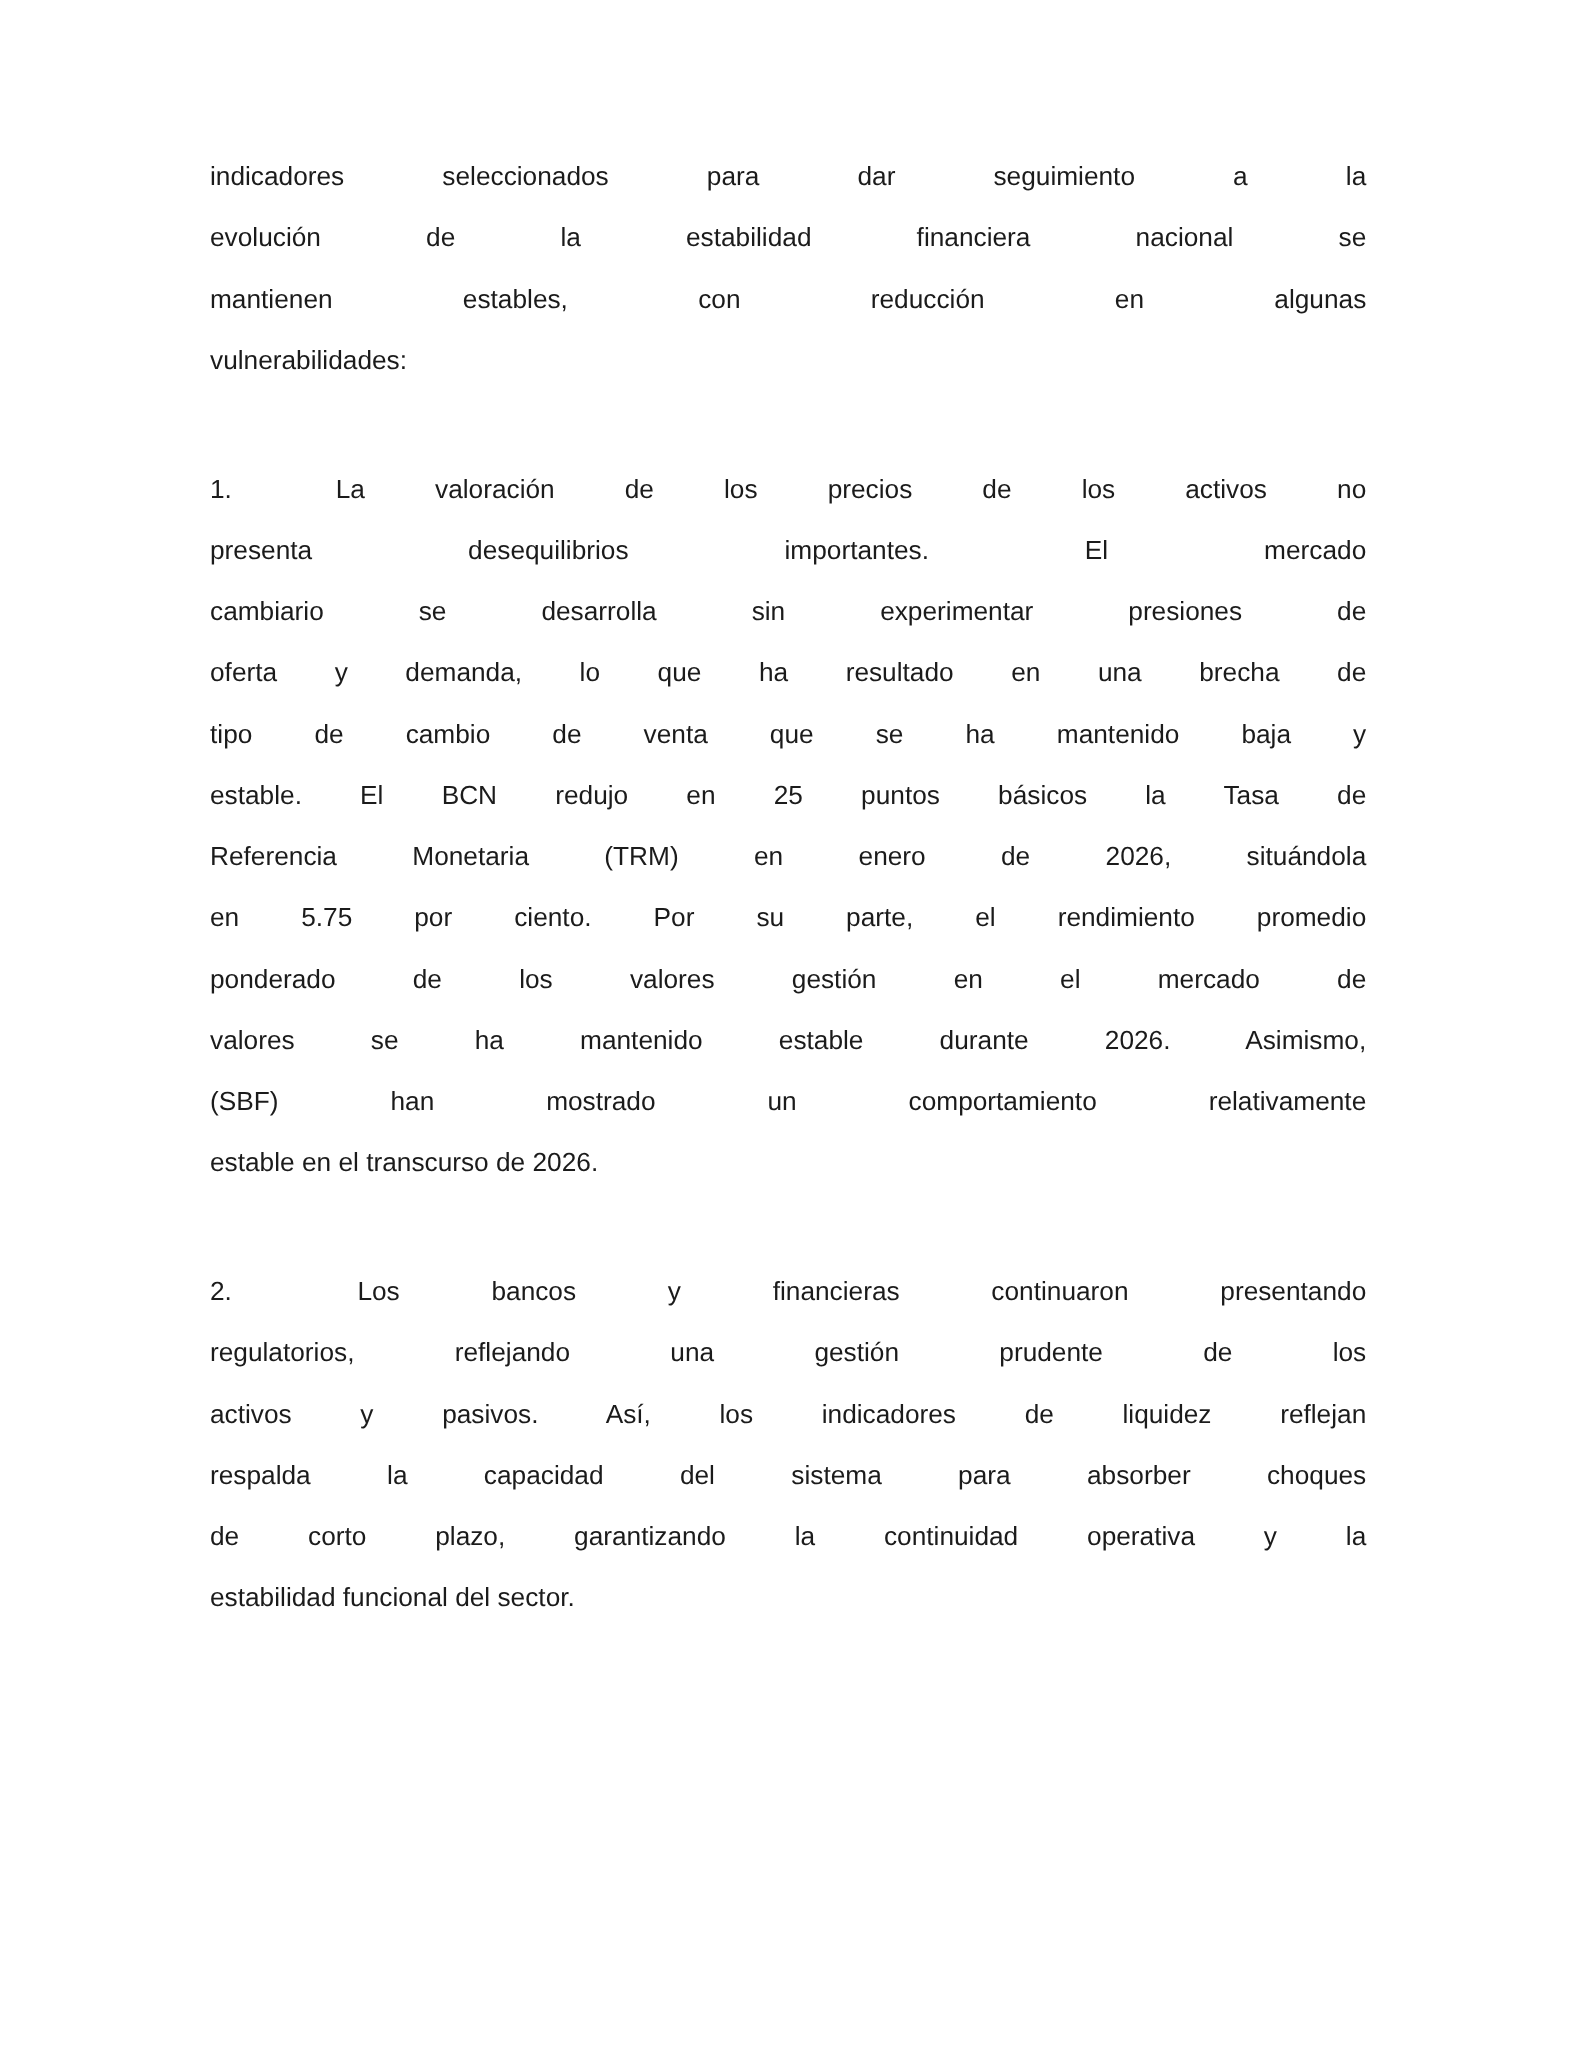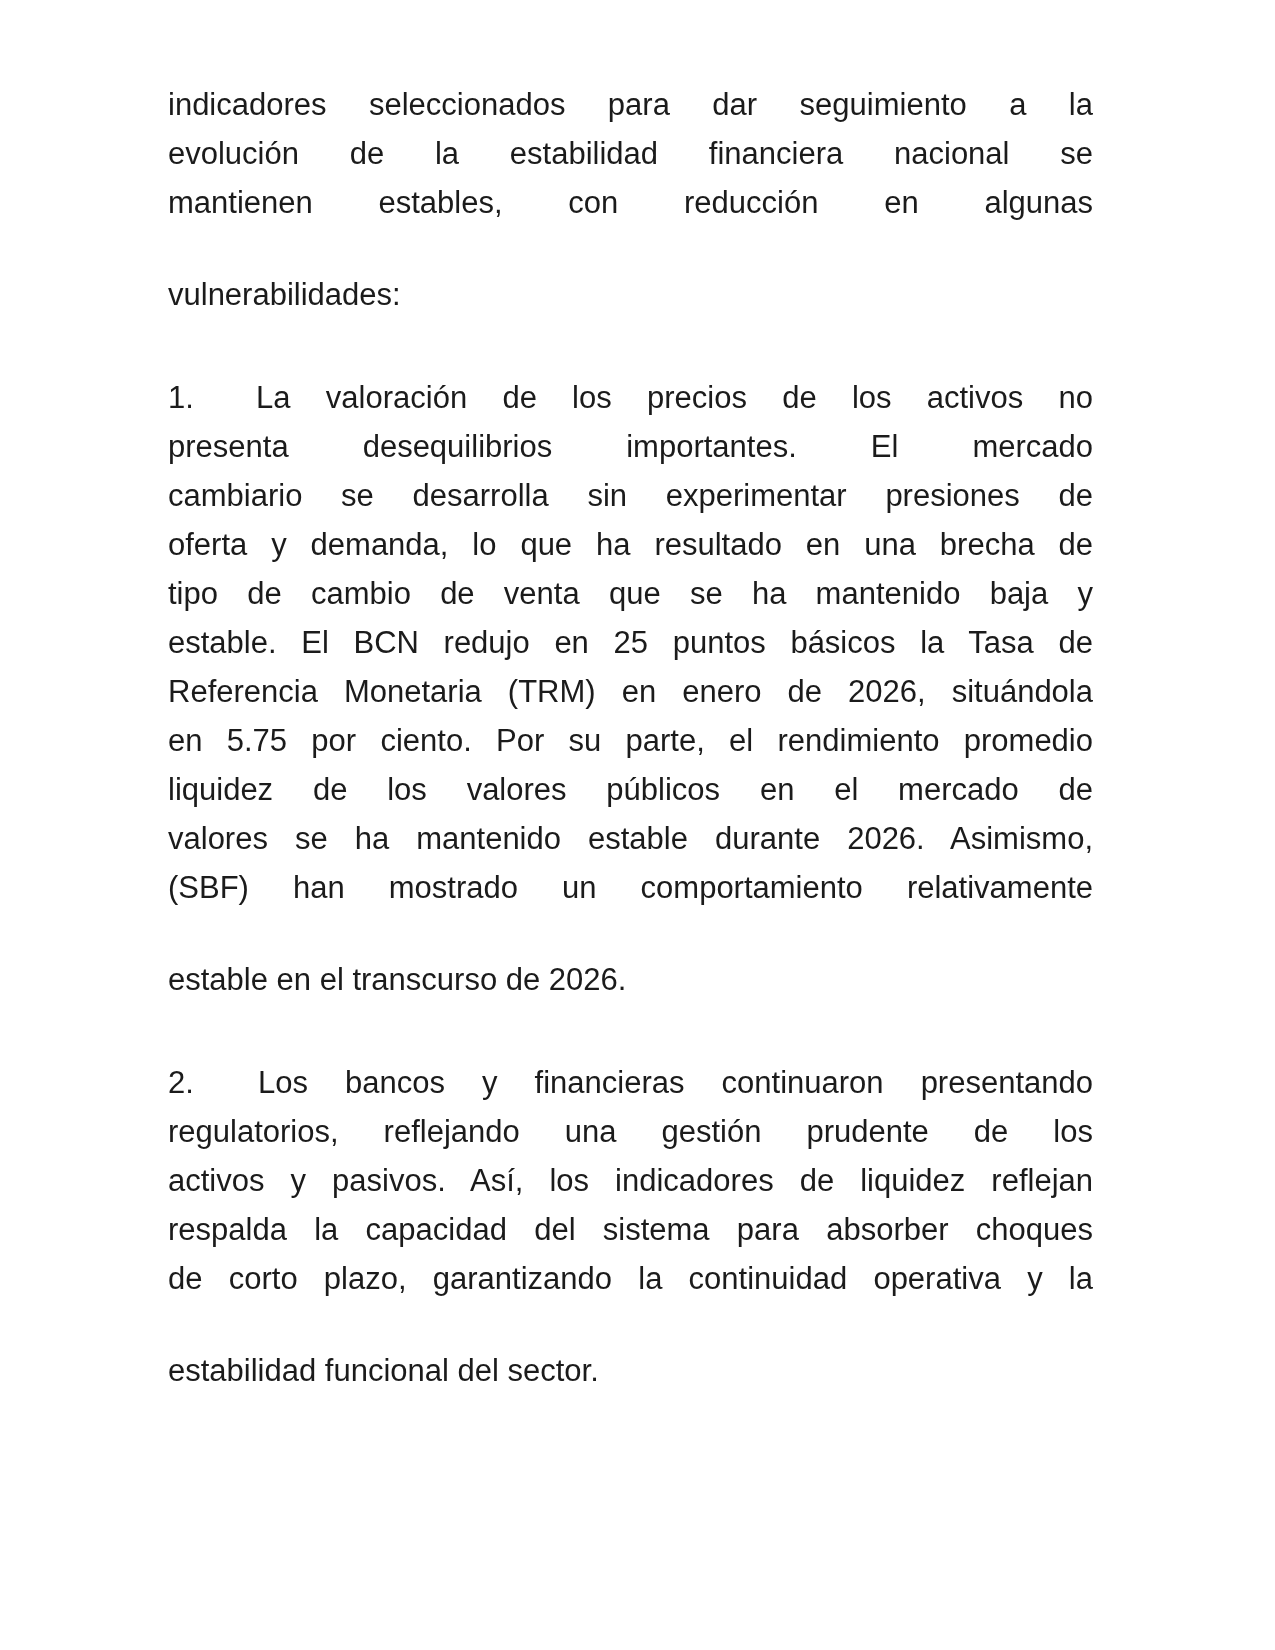"indicadores seleccionados para dar" .page { font-size: 31px -> 21px; padding-top: 80px -> 117px }
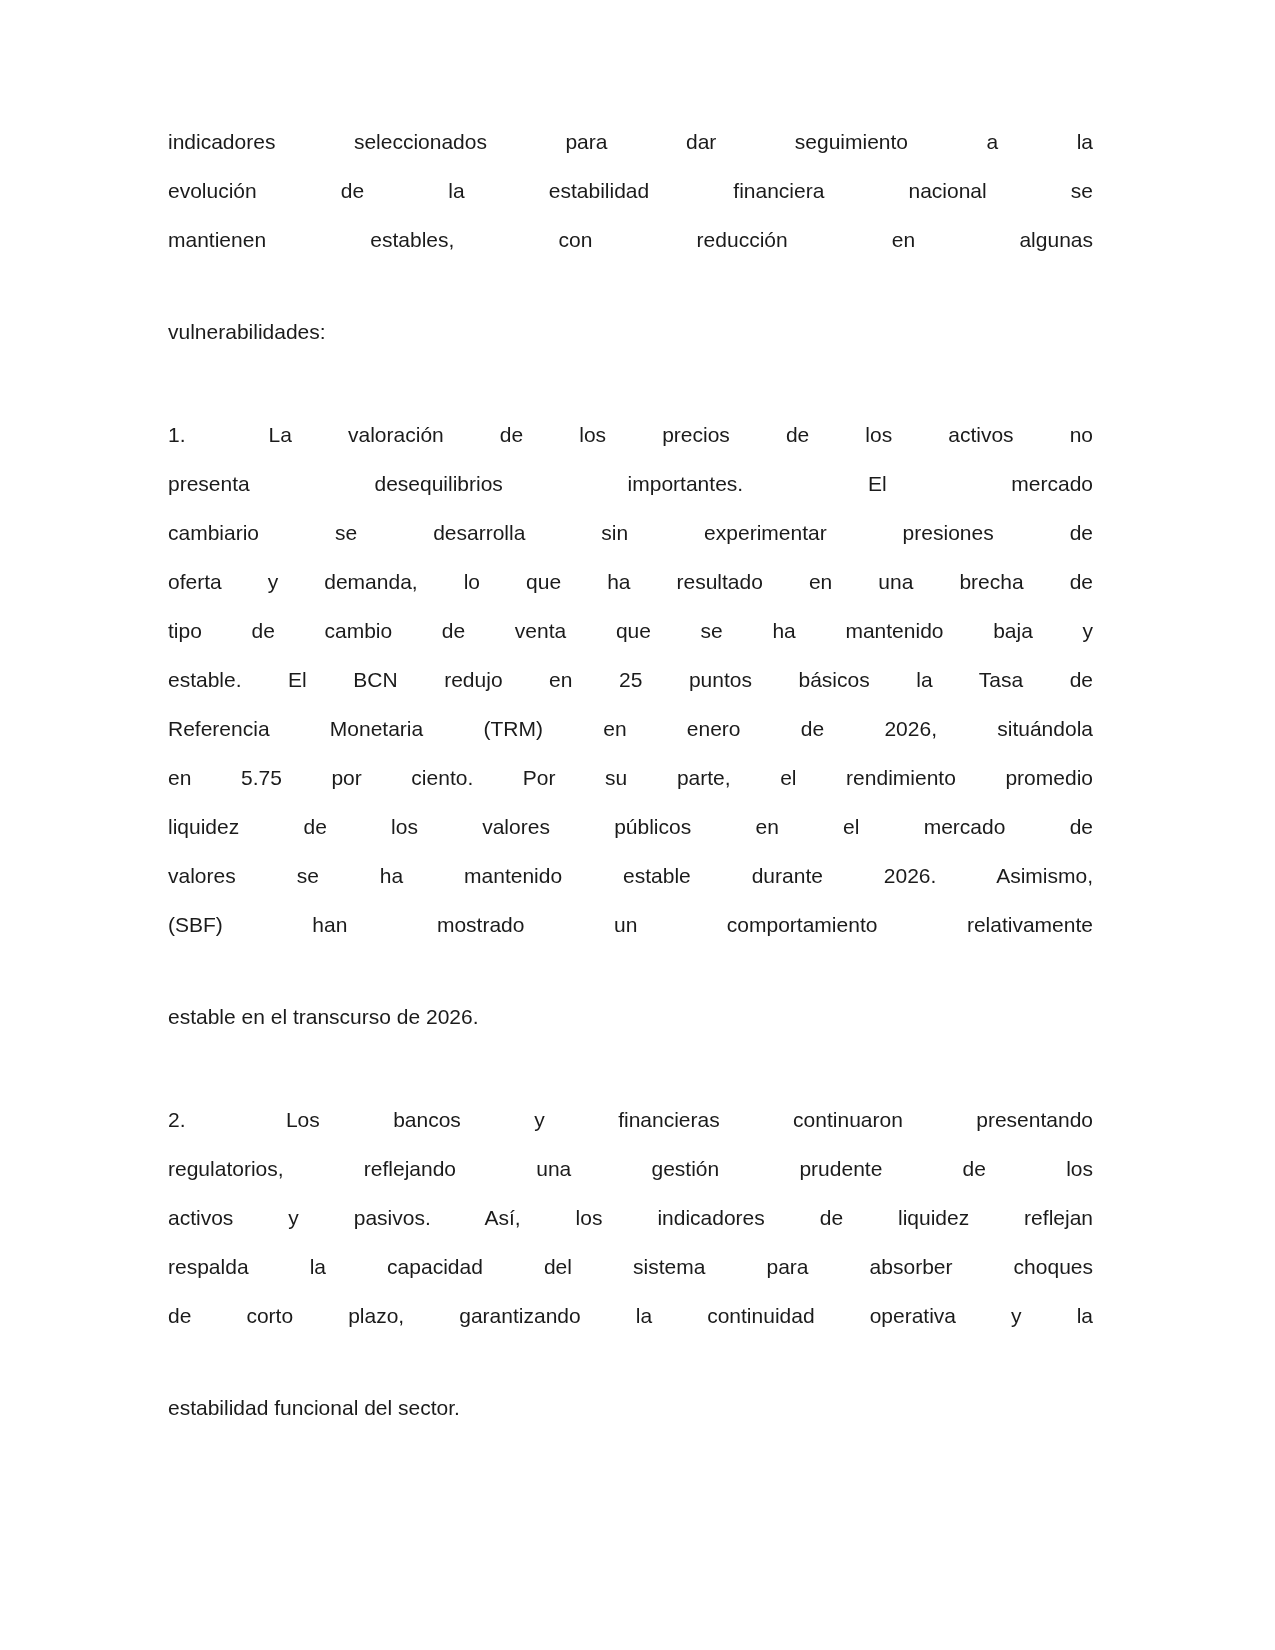"vulnerabilidades:" .line.last { margin-top: 43px -> none }
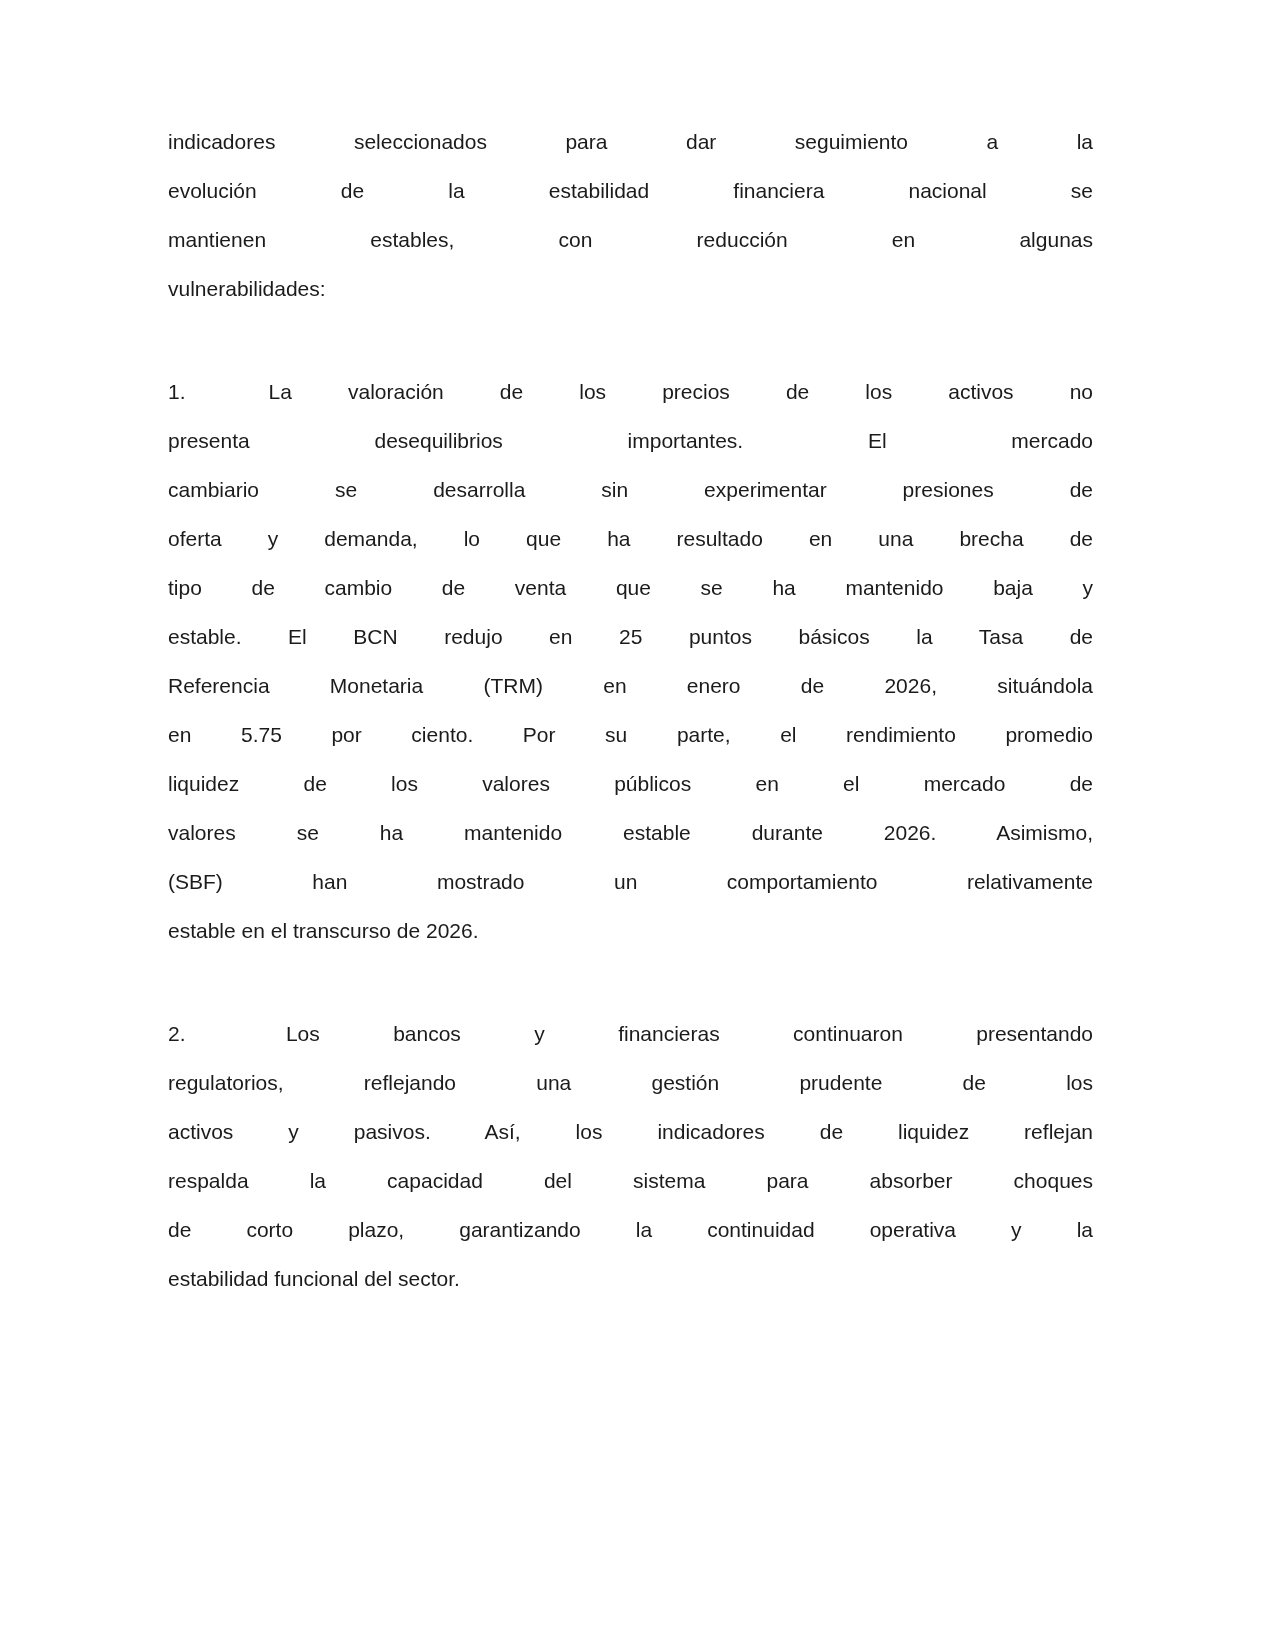"liquidez de los valores públicos" div.line { text: liquidez de los valores públicos -> ponderado de los valores gestión }
